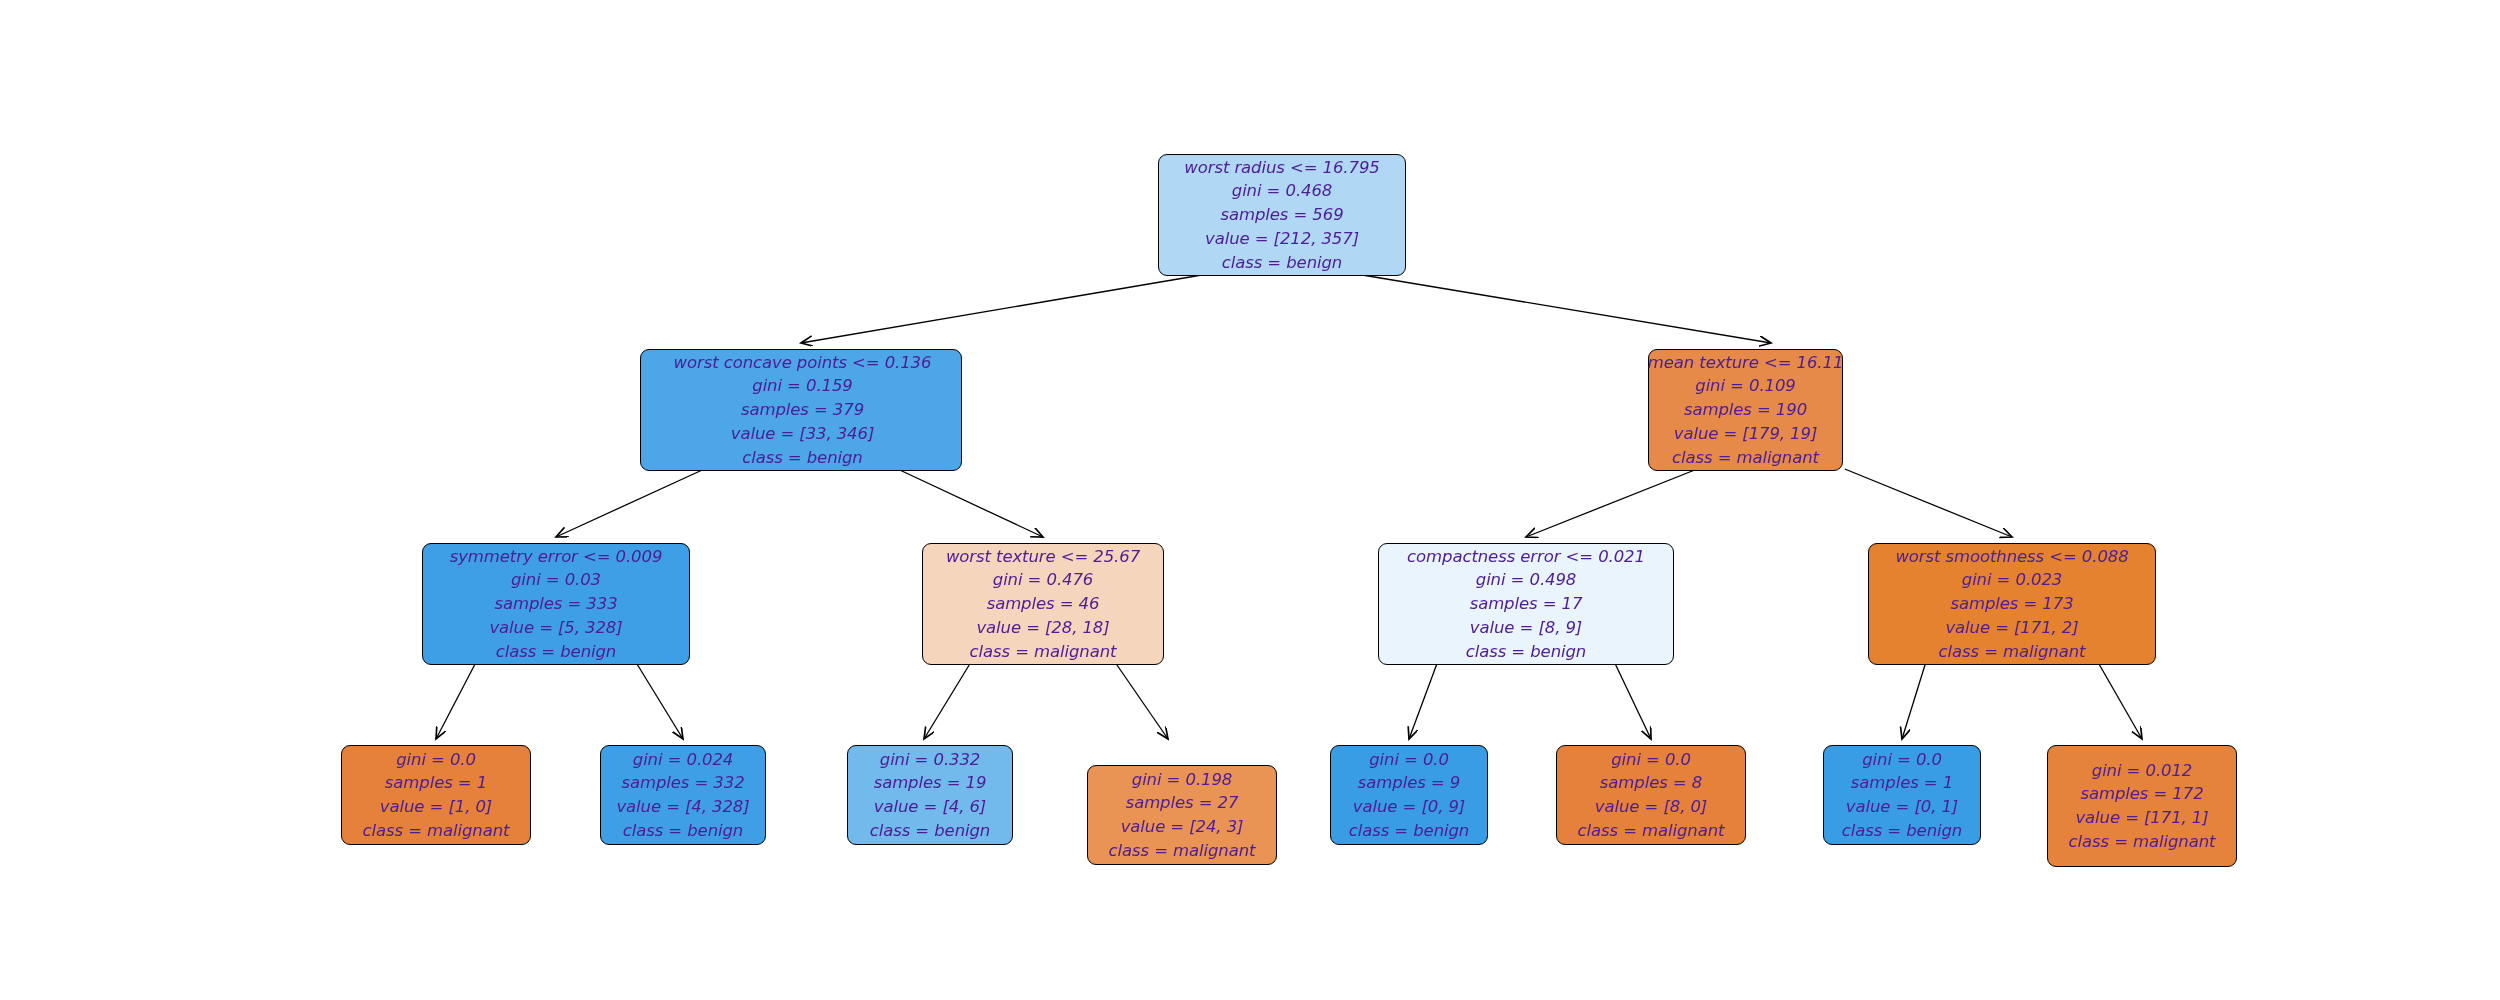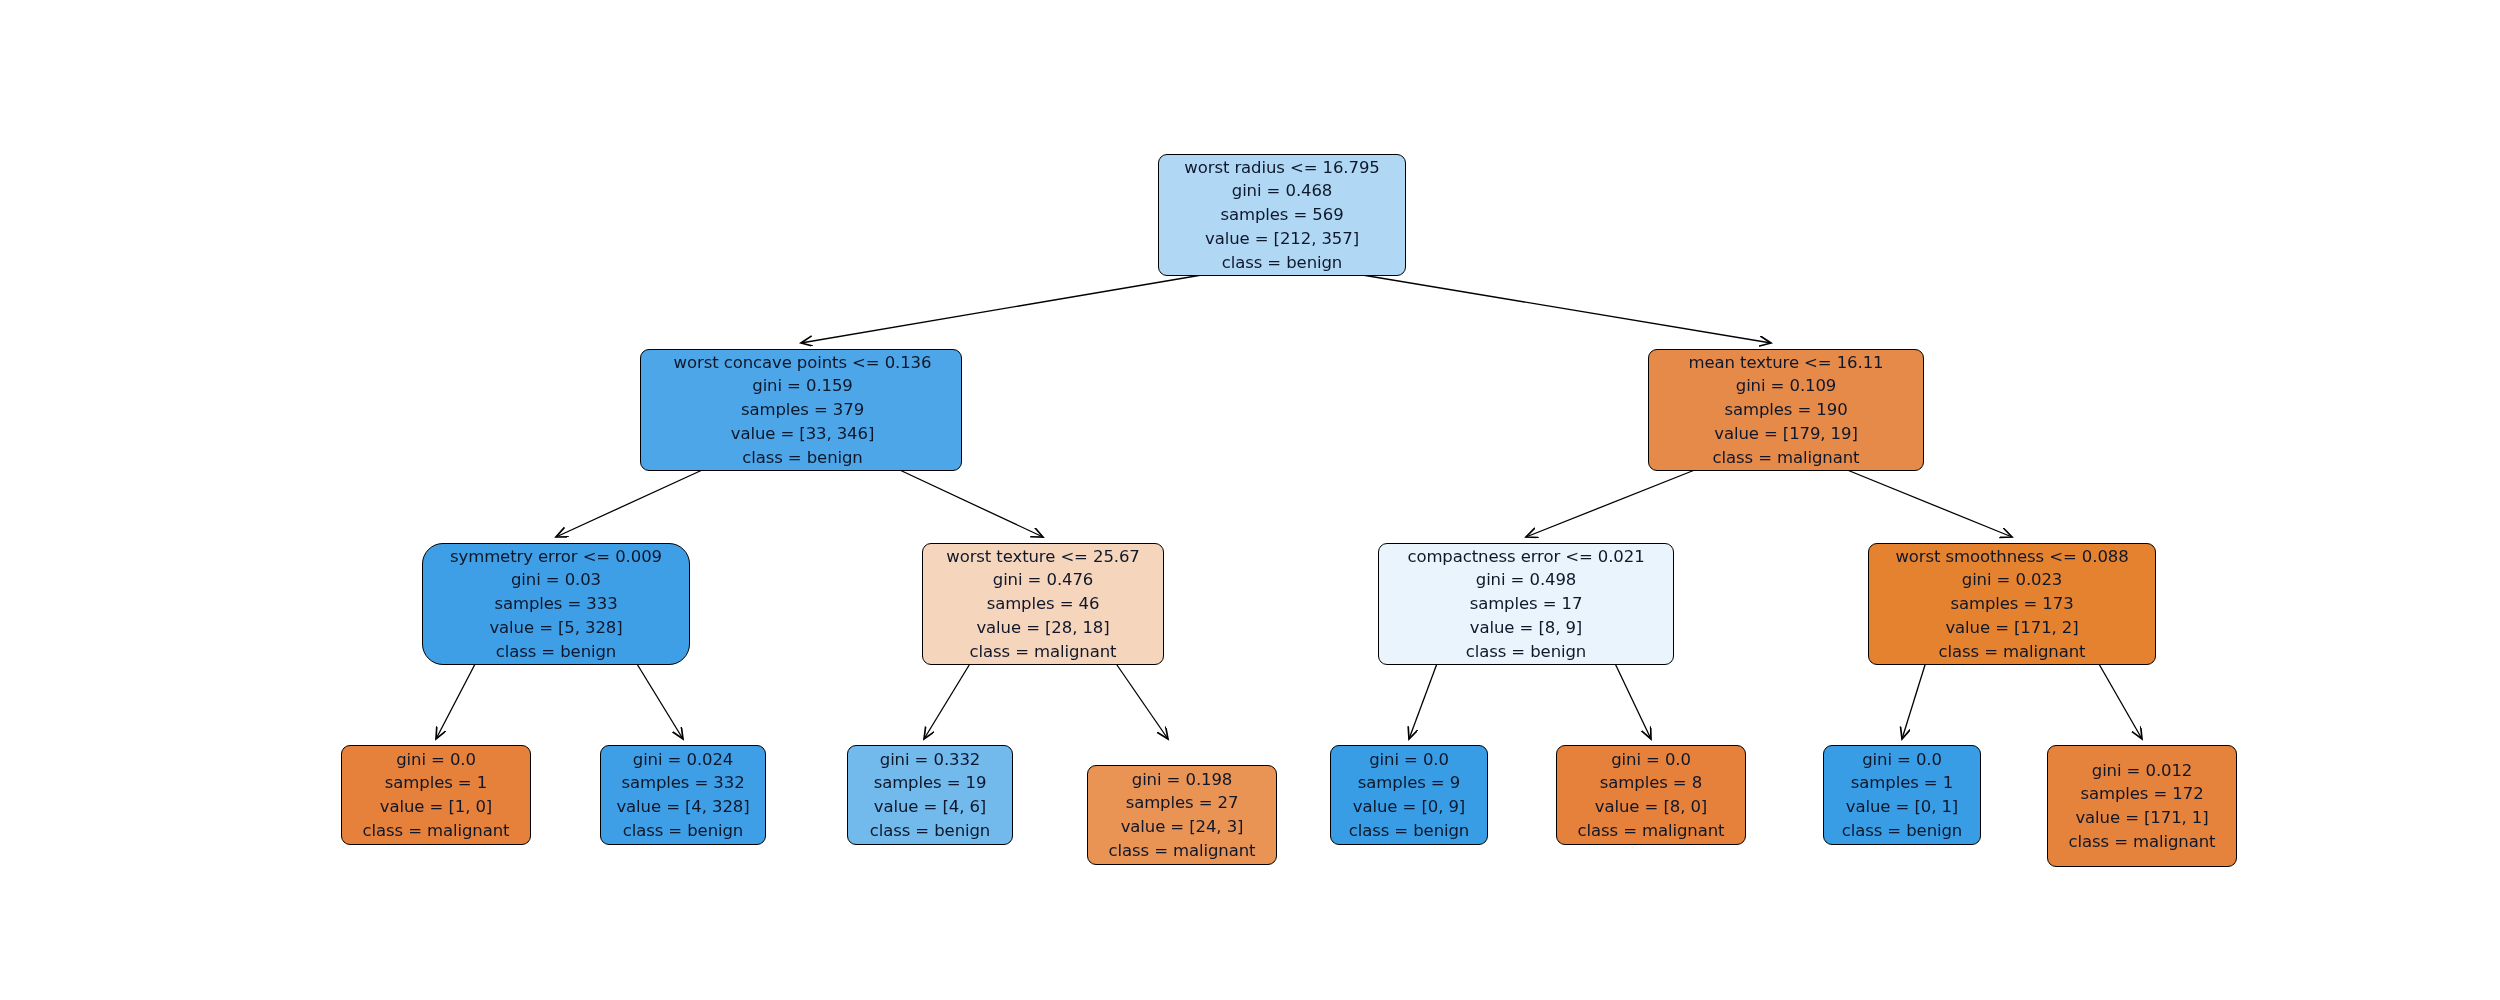"worst radius <= 16.795" .node { color: #0f172a -> #4c1d95; font-style: none -> italic }
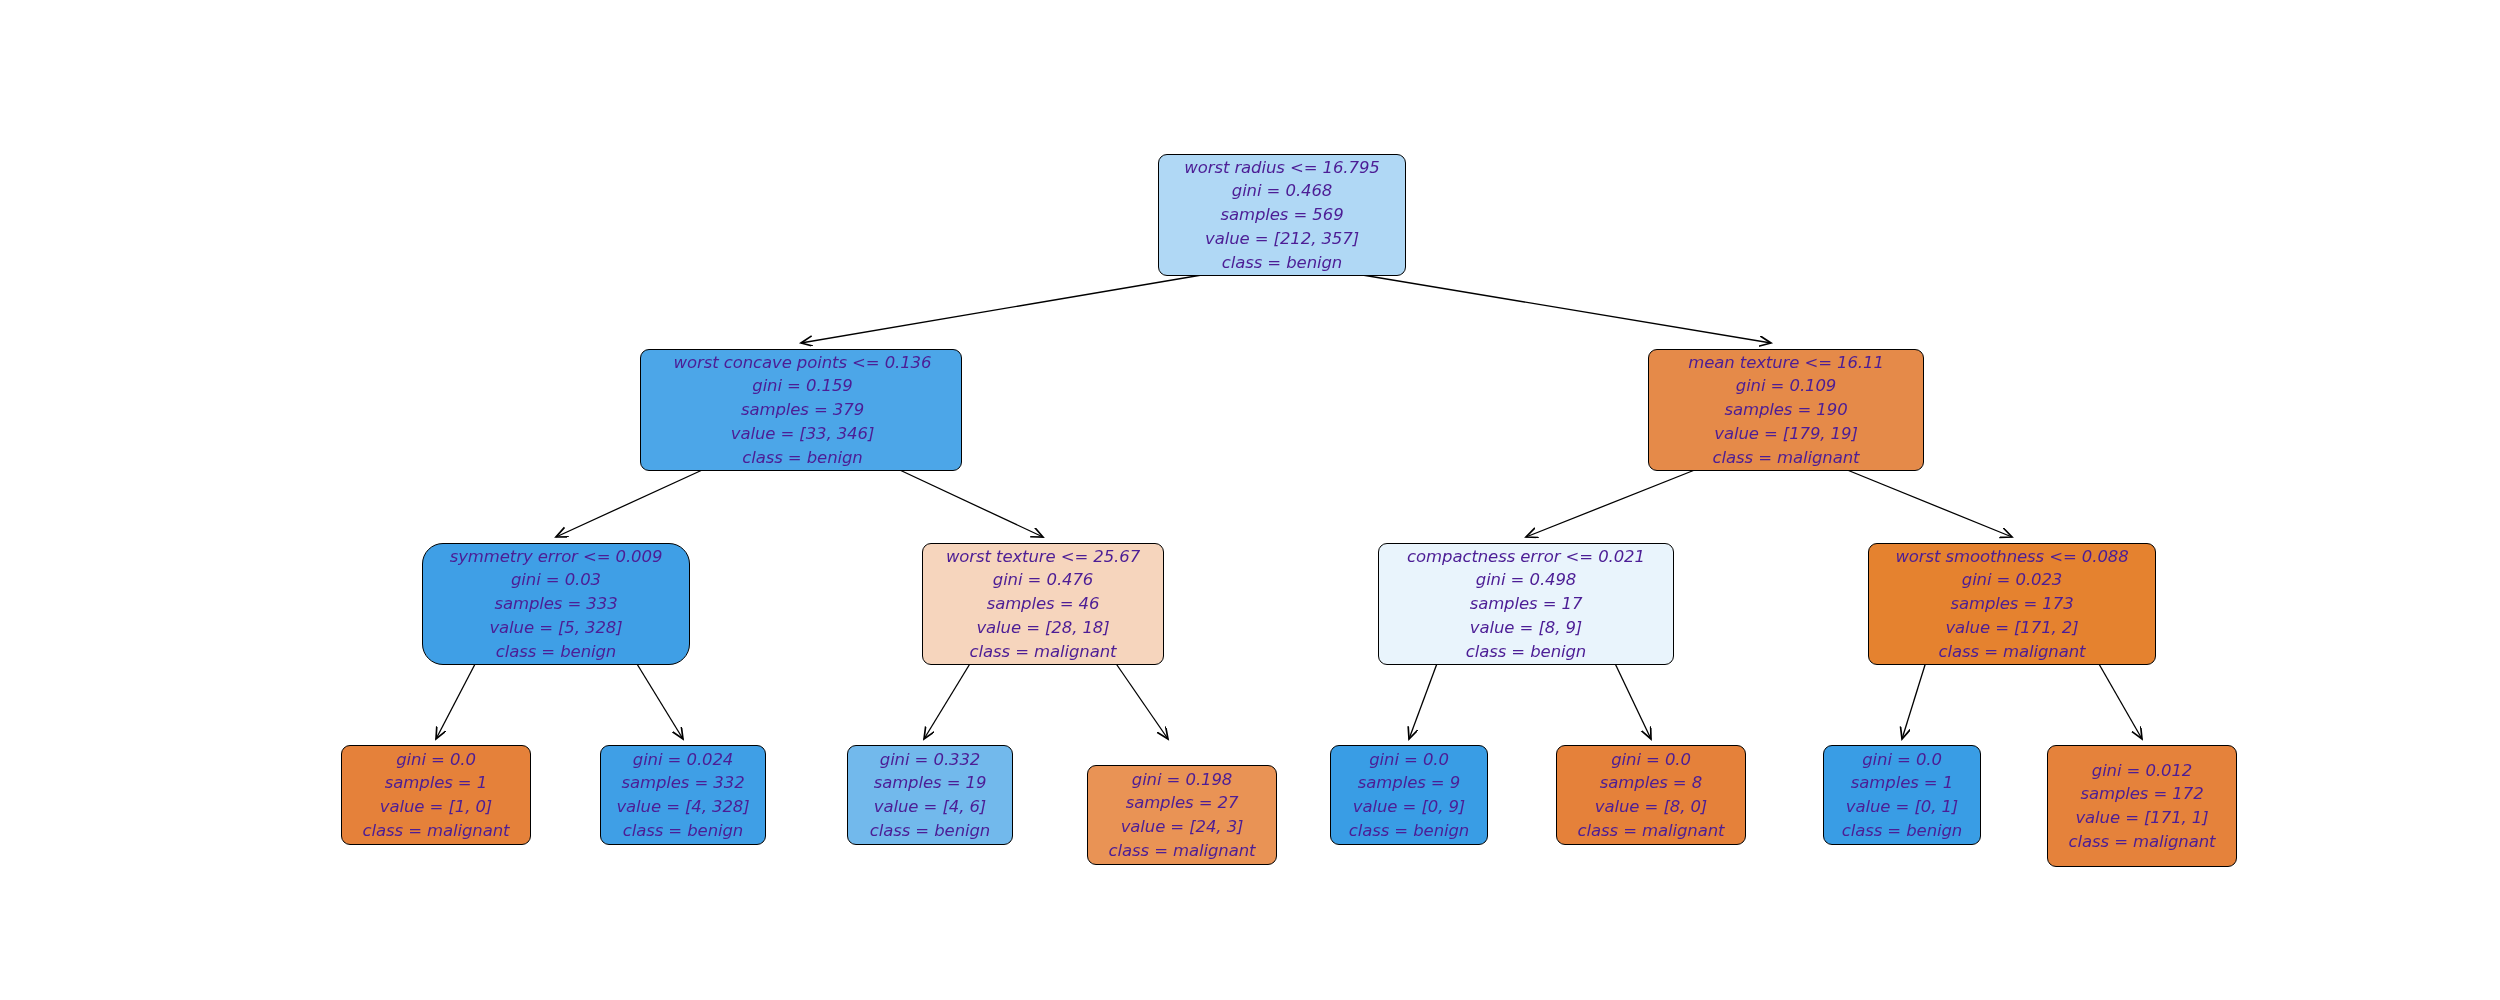"mean texture <= 16.11" div.node { width: 276px -> 195px }
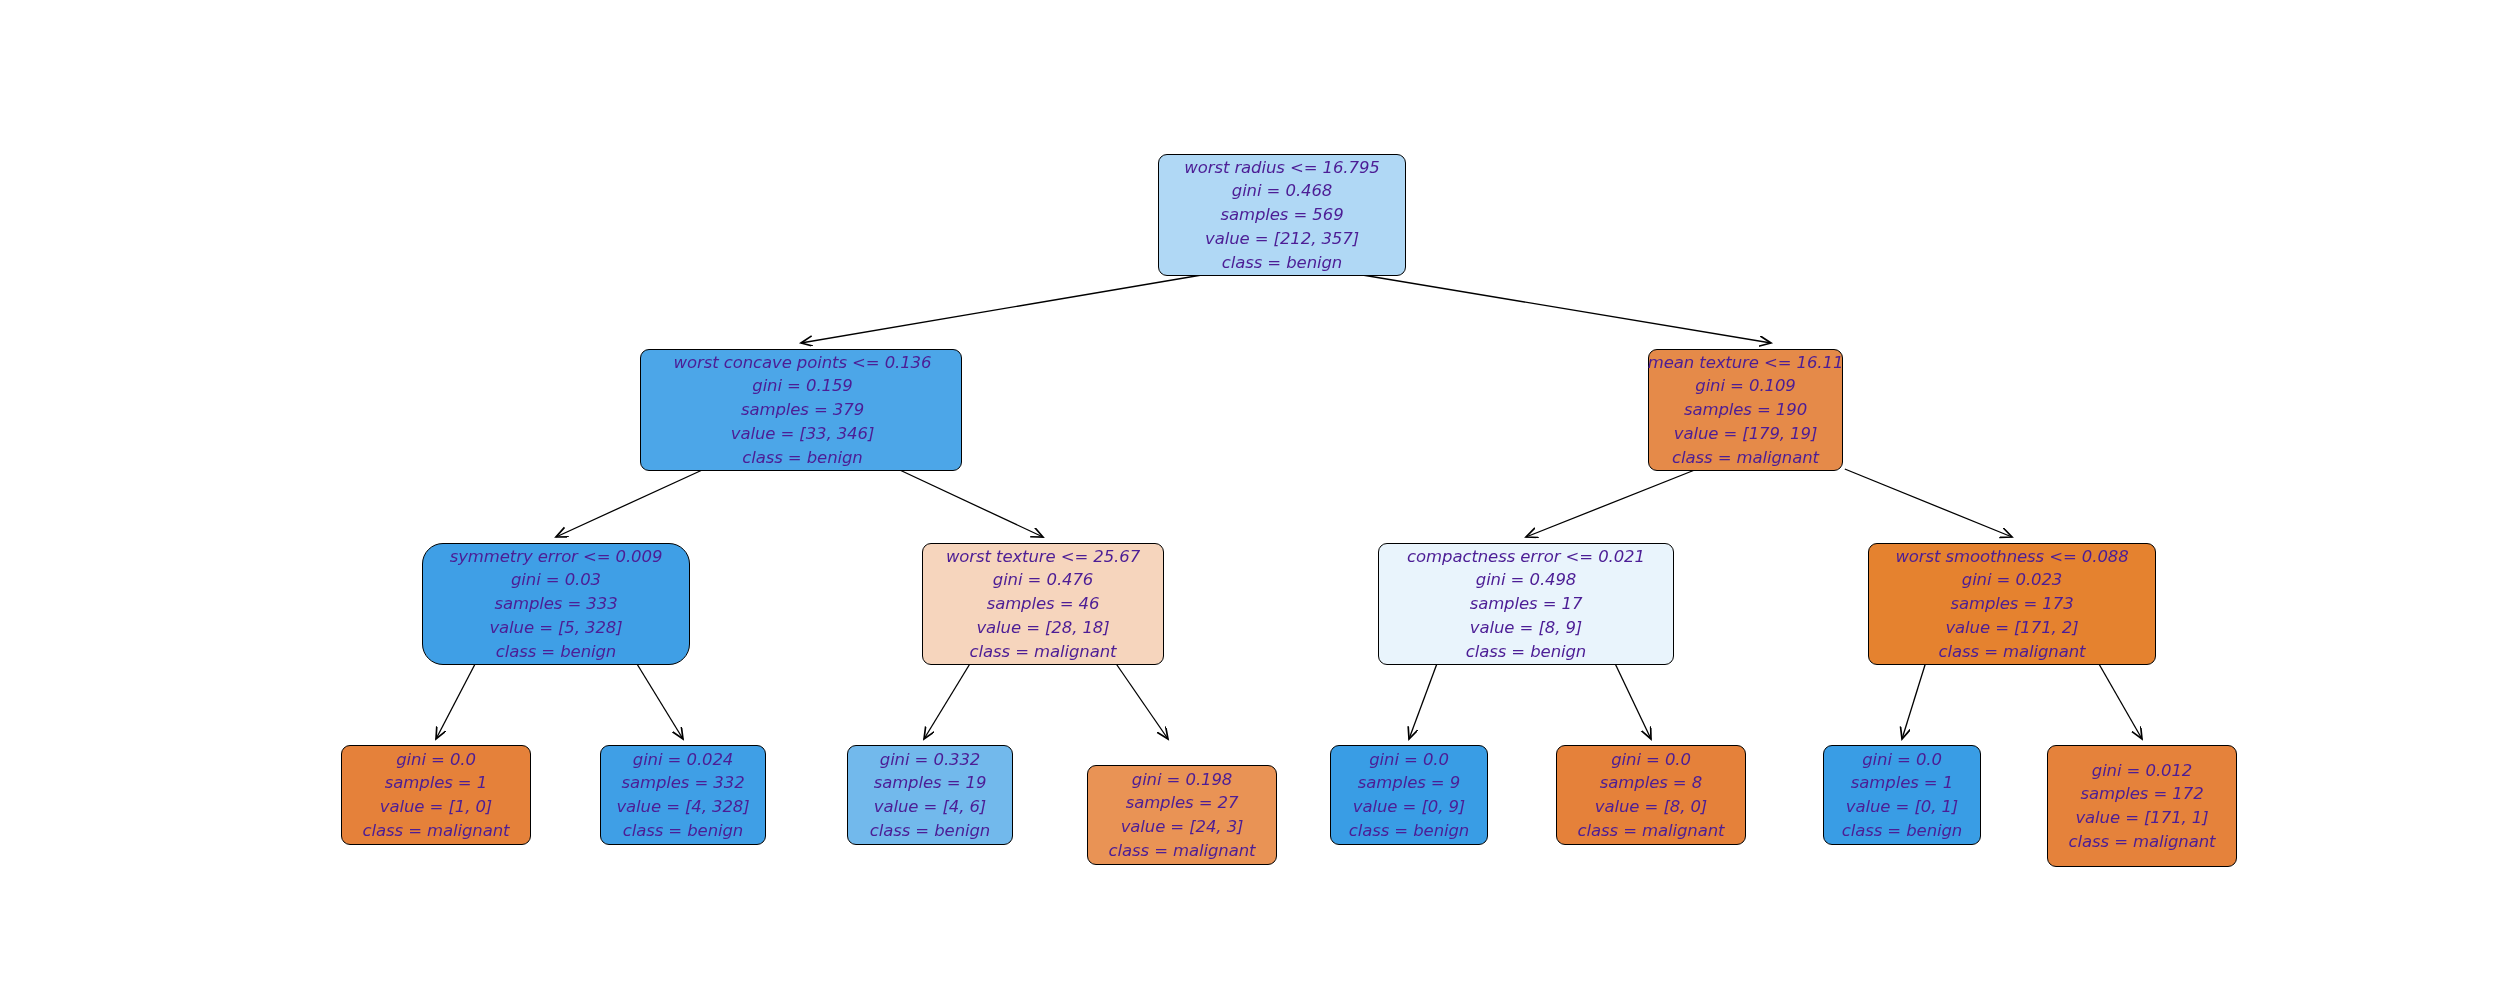"symmetry error <= 0.009" div.node { border-radius: 21px -> none }
